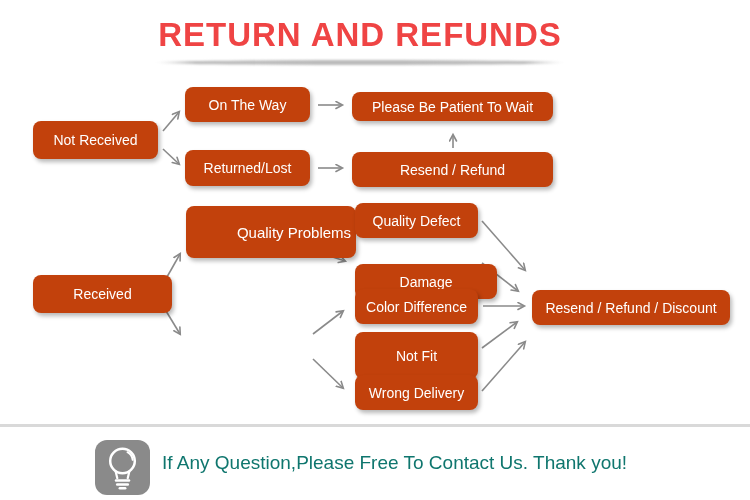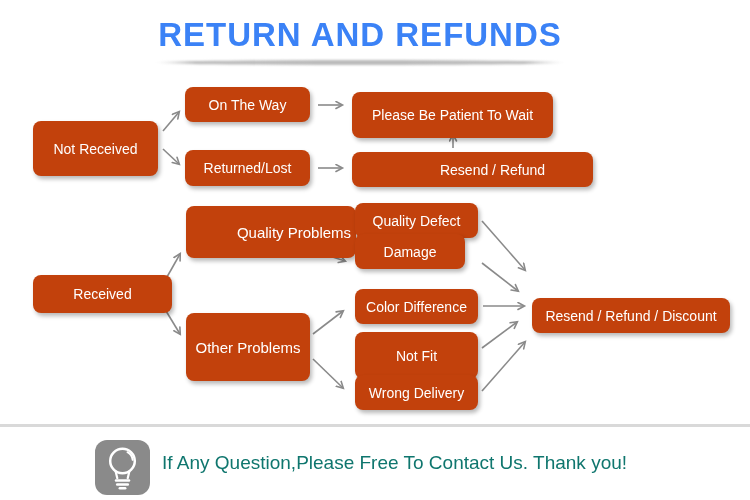"RETURN AND REFUNDS" .title { color: #3b82f6 -> #ef4444 }
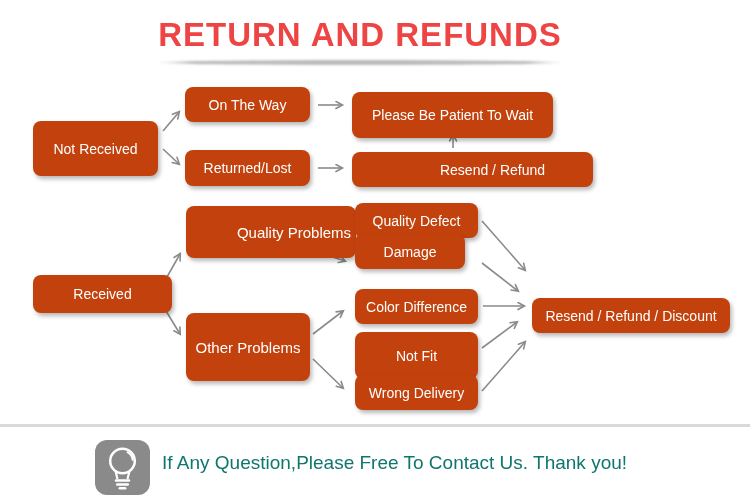"Please Be Patient To Wait" .n-please-wait { height: 46px -> 29px }
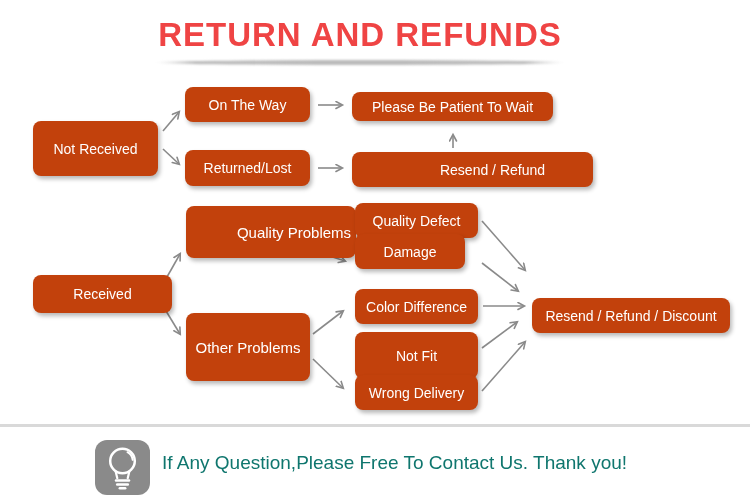"Not Received" .n-not-received { height: 55px -> 38px }
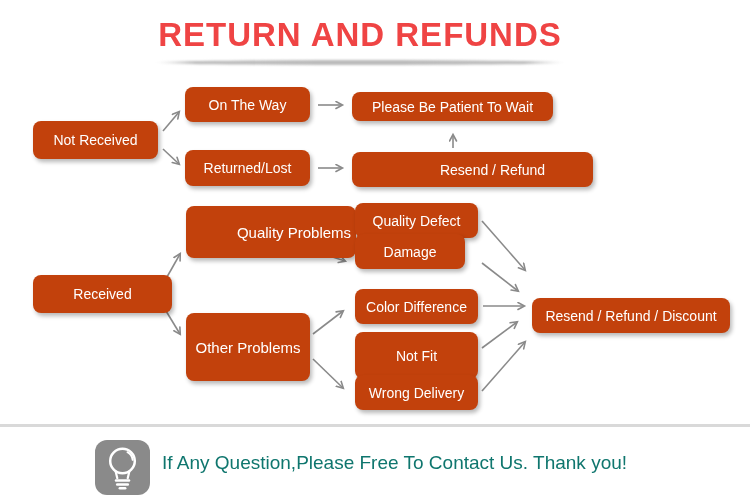"Resend / Refund" .n-resend-refund { padding-left: 40px -> none }
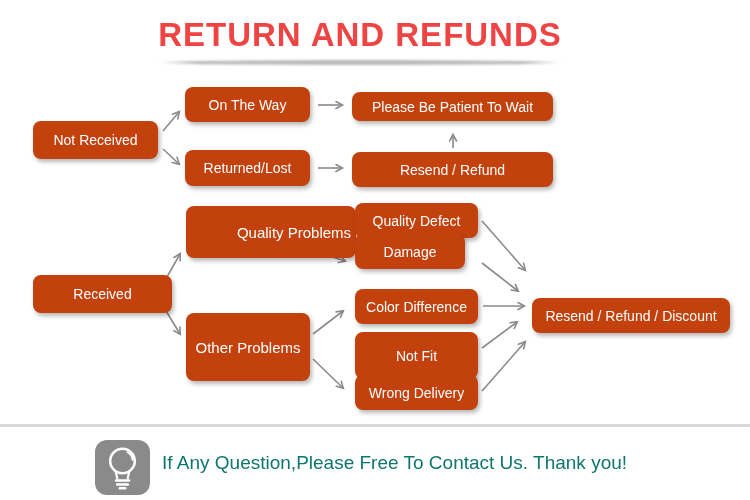"Damage" .n-damage { top: 234px -> 264px; width: 110px -> 142px }
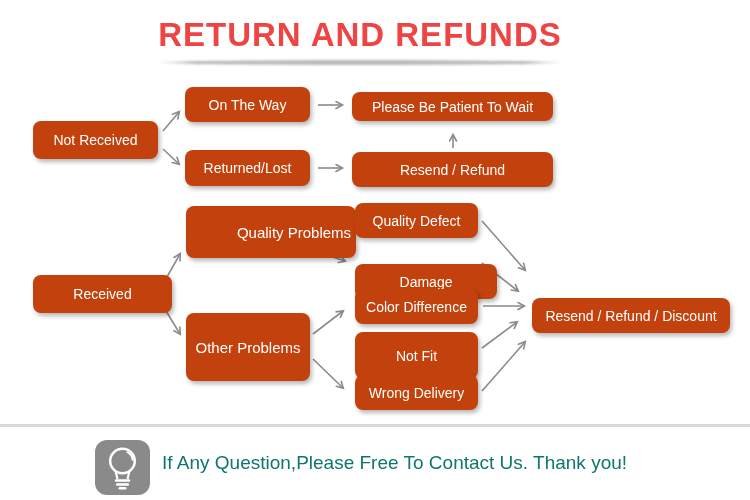"Resend / Refund / Discount" .n-rr-discount { margin-top: 8px -> none }
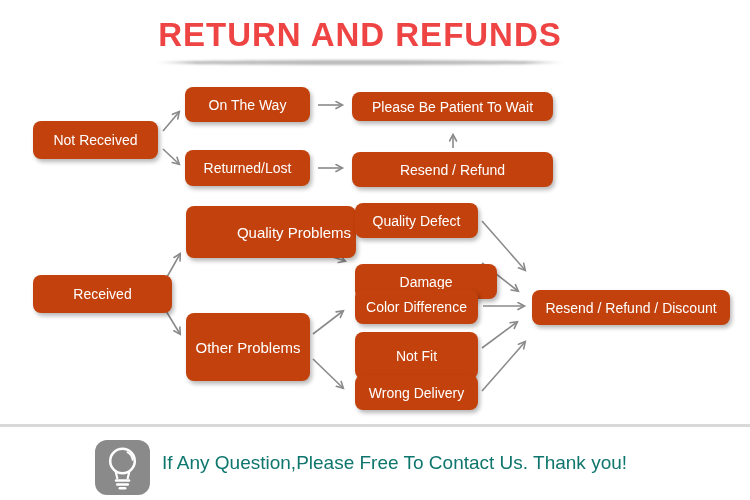"Other Problems" div.node { html: <div>Other Problems</div> -> none }
